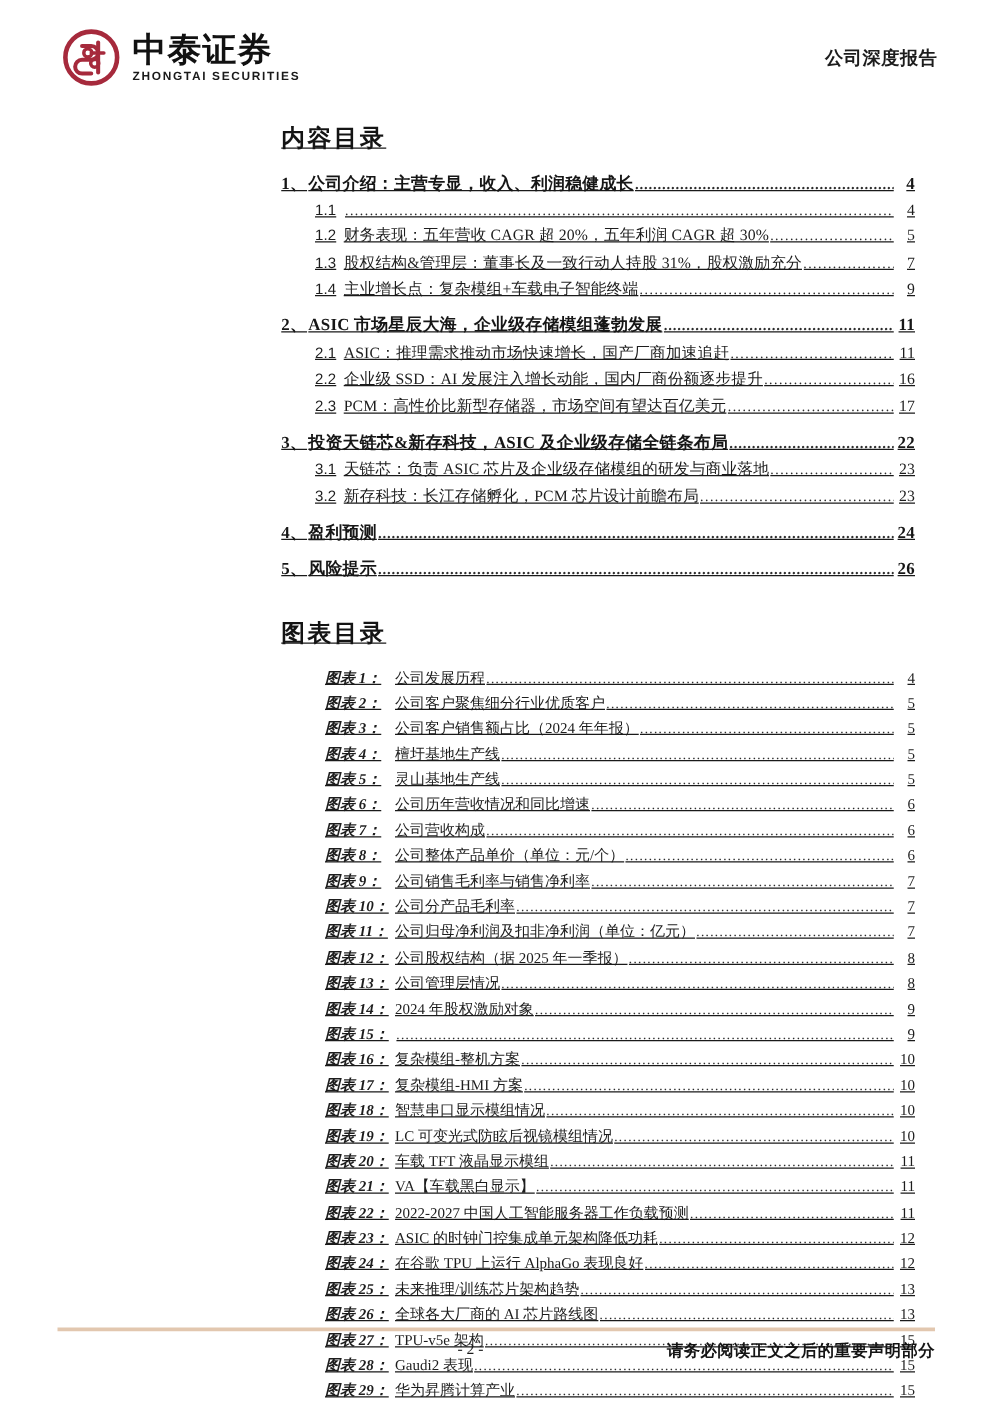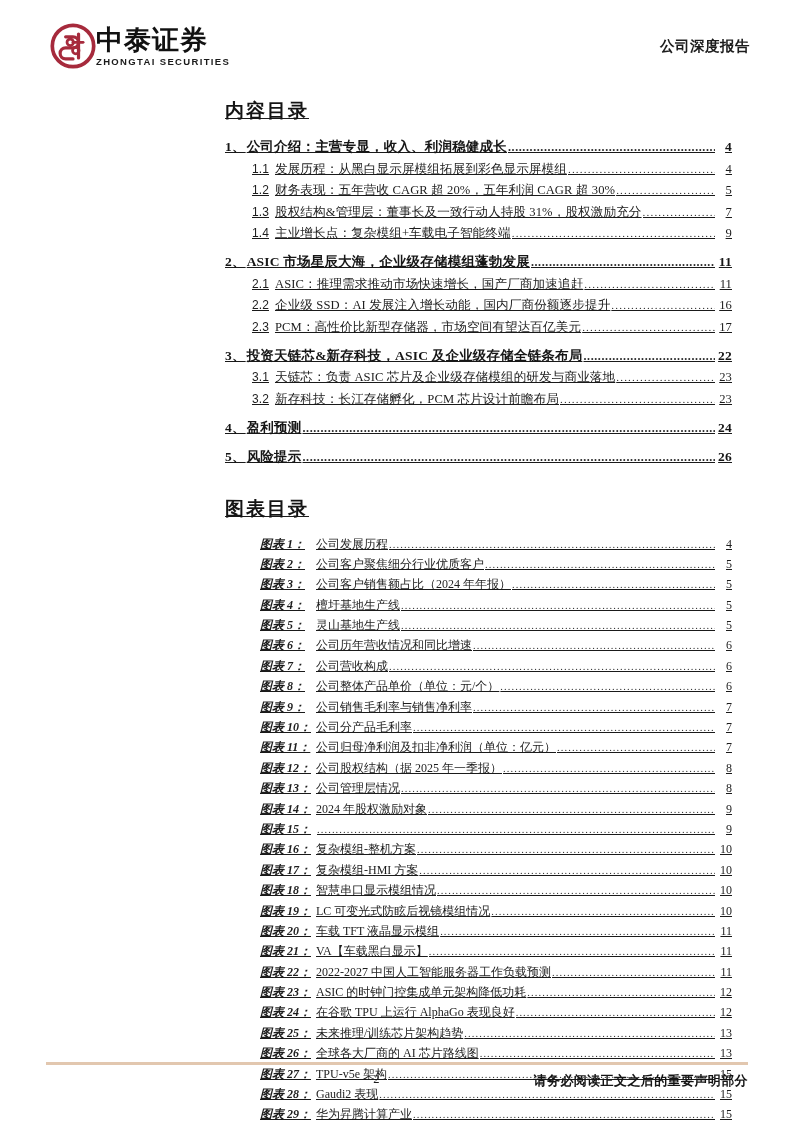"中泰证券" .brand { gap: none -> 10px }
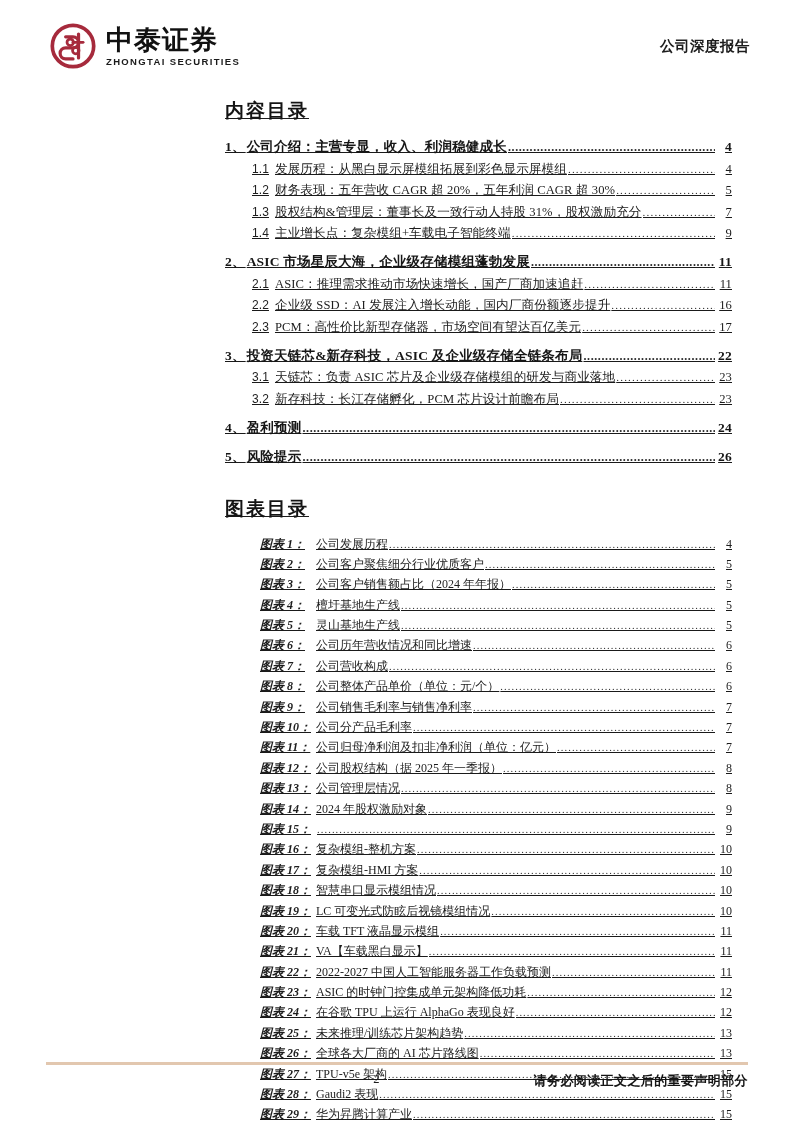"发展历程：从黑白显示屏模组拓展到彩色显示屏模组" span.toc-txt { html: <span>发展历程：从黑白显示屏模组拓展到彩色显示屏模组</span> -> none }
